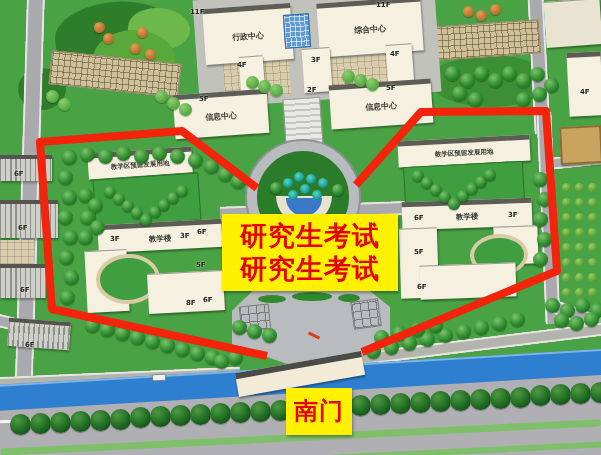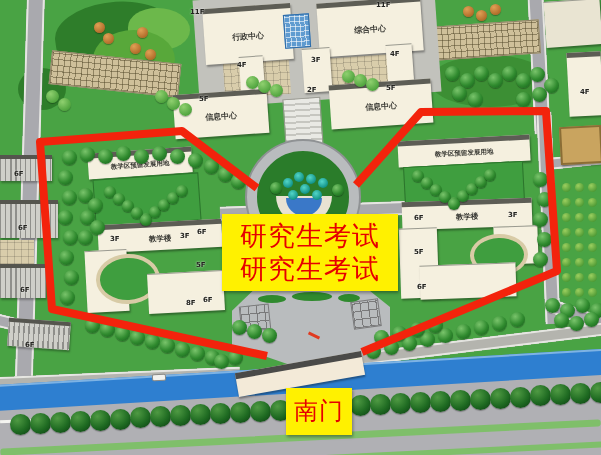"研究生考试" .notice .l1,.notice .l2 { font-weight: normal -> bold }
